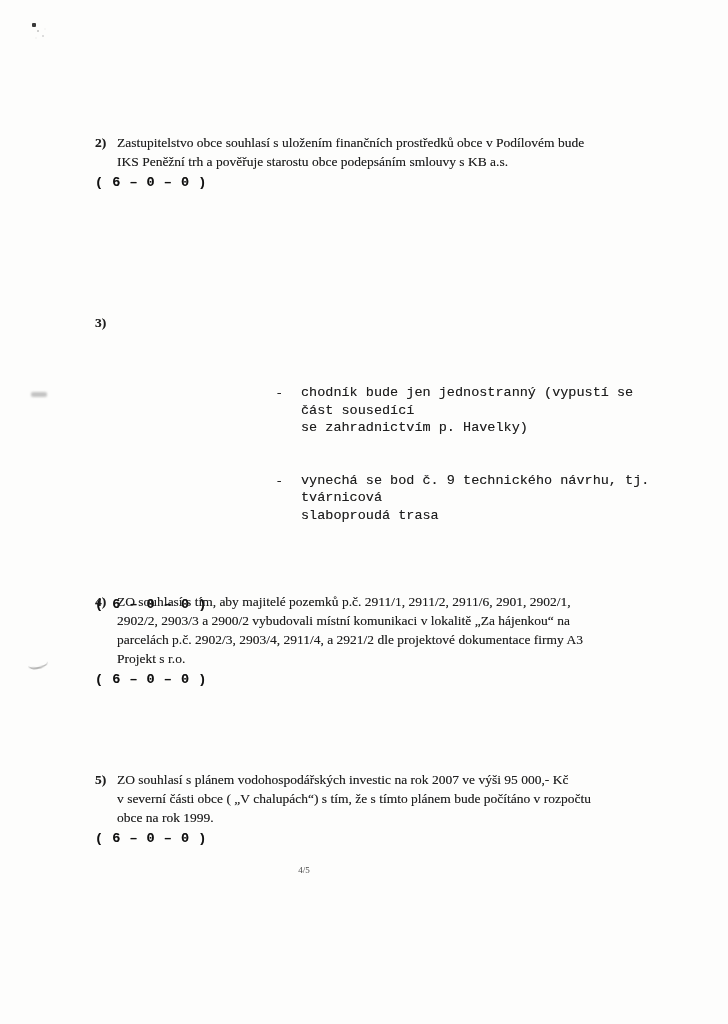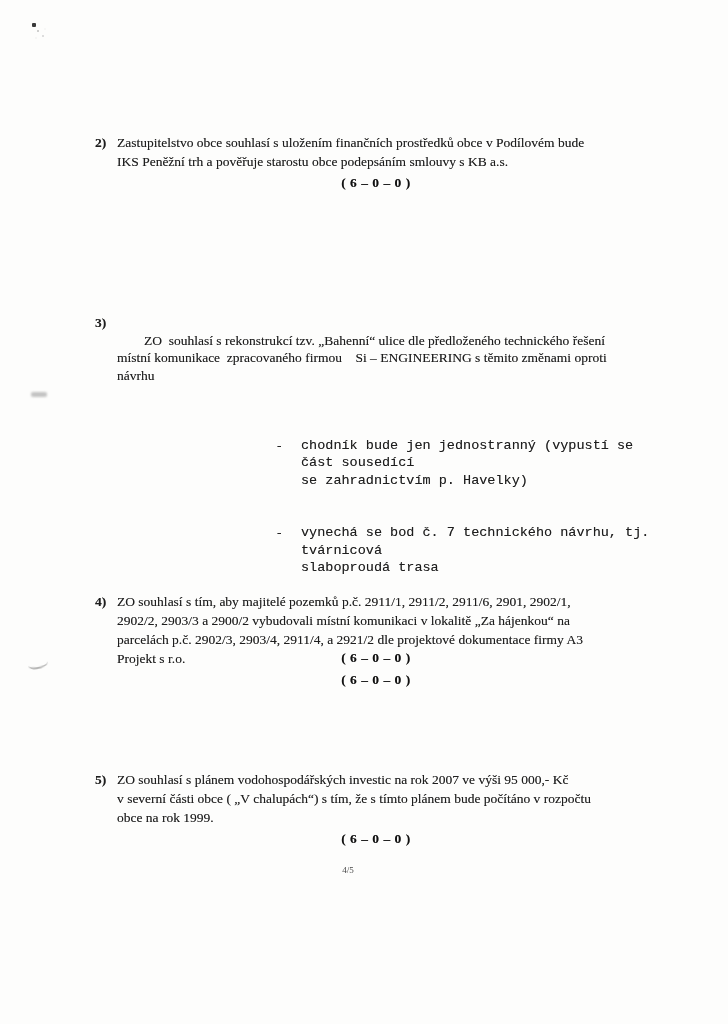"( 6 – 0 –" .vote { font-family: none -> Liberation Mono, monospace; text-align: center -> left }
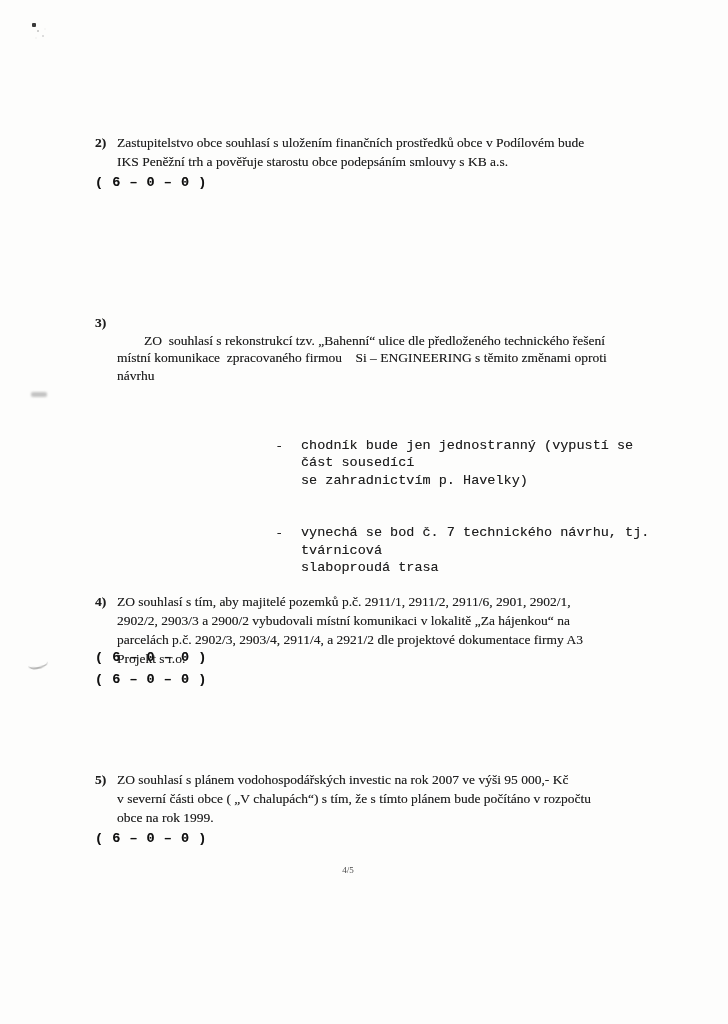"ZO souhlasí s rekonstrukcí tzv." span { html: <span>ZO souhlasí s rekonstrukcí tzv. „Bahenní“ ulice dle předloženého technického řešení místní komunikace zpracovaného firmou Si – ENGINEERING s těmito změnami oproti návrhu</span> -> none }
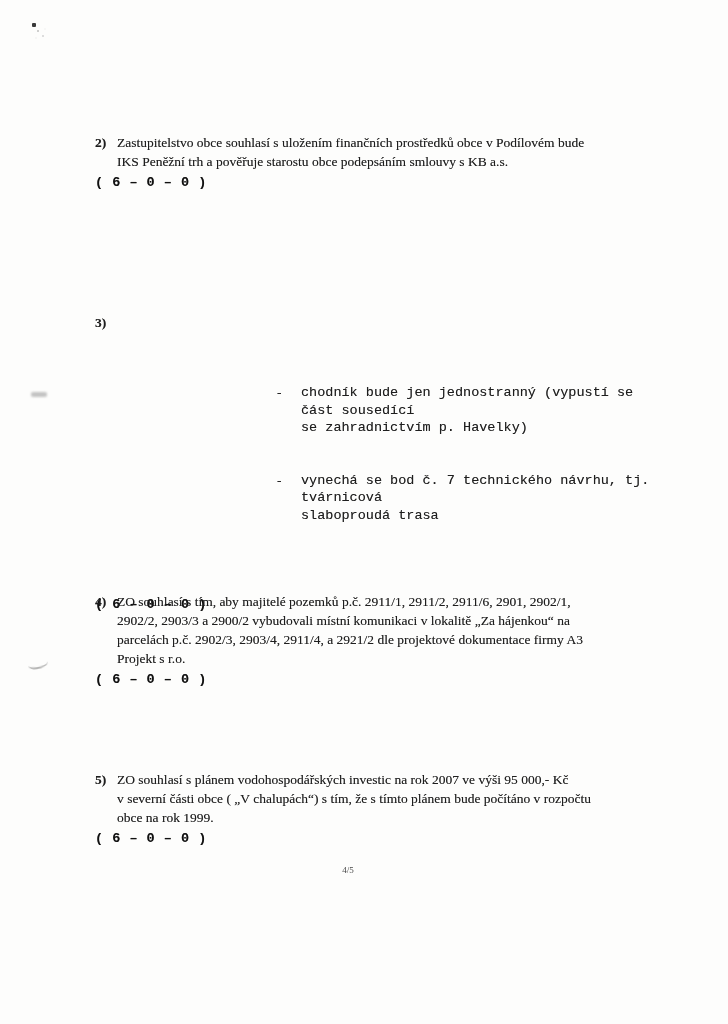"vynechá se bod č. 7" span.bullet-text { text: 7 -> 9 }
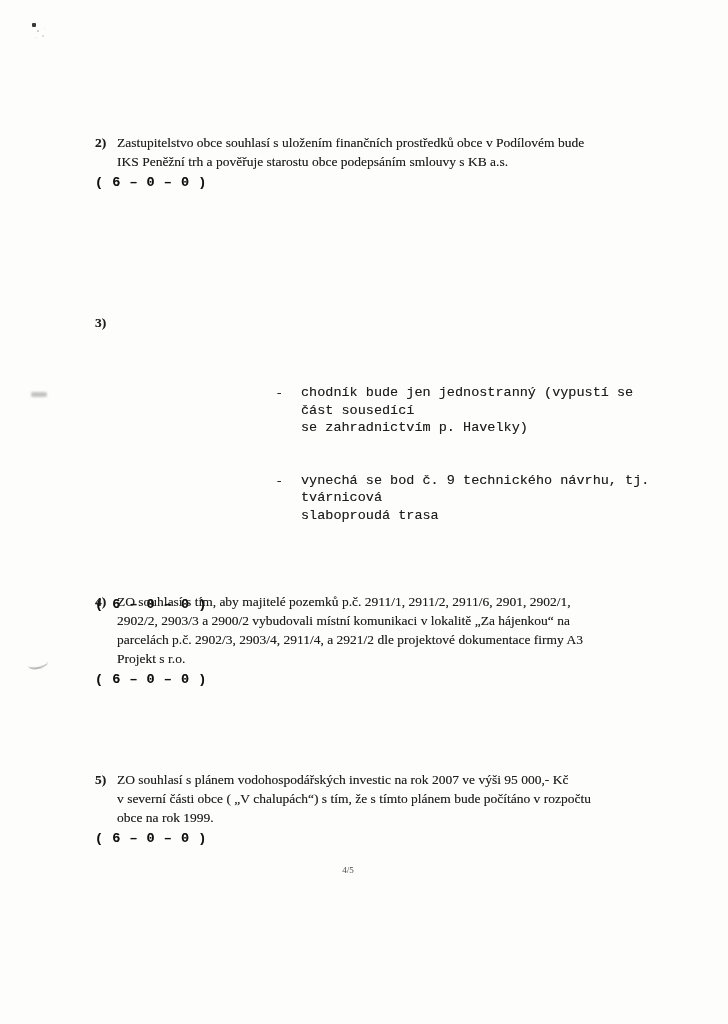"4/5" .footer { padding-left: 44px -> none }
